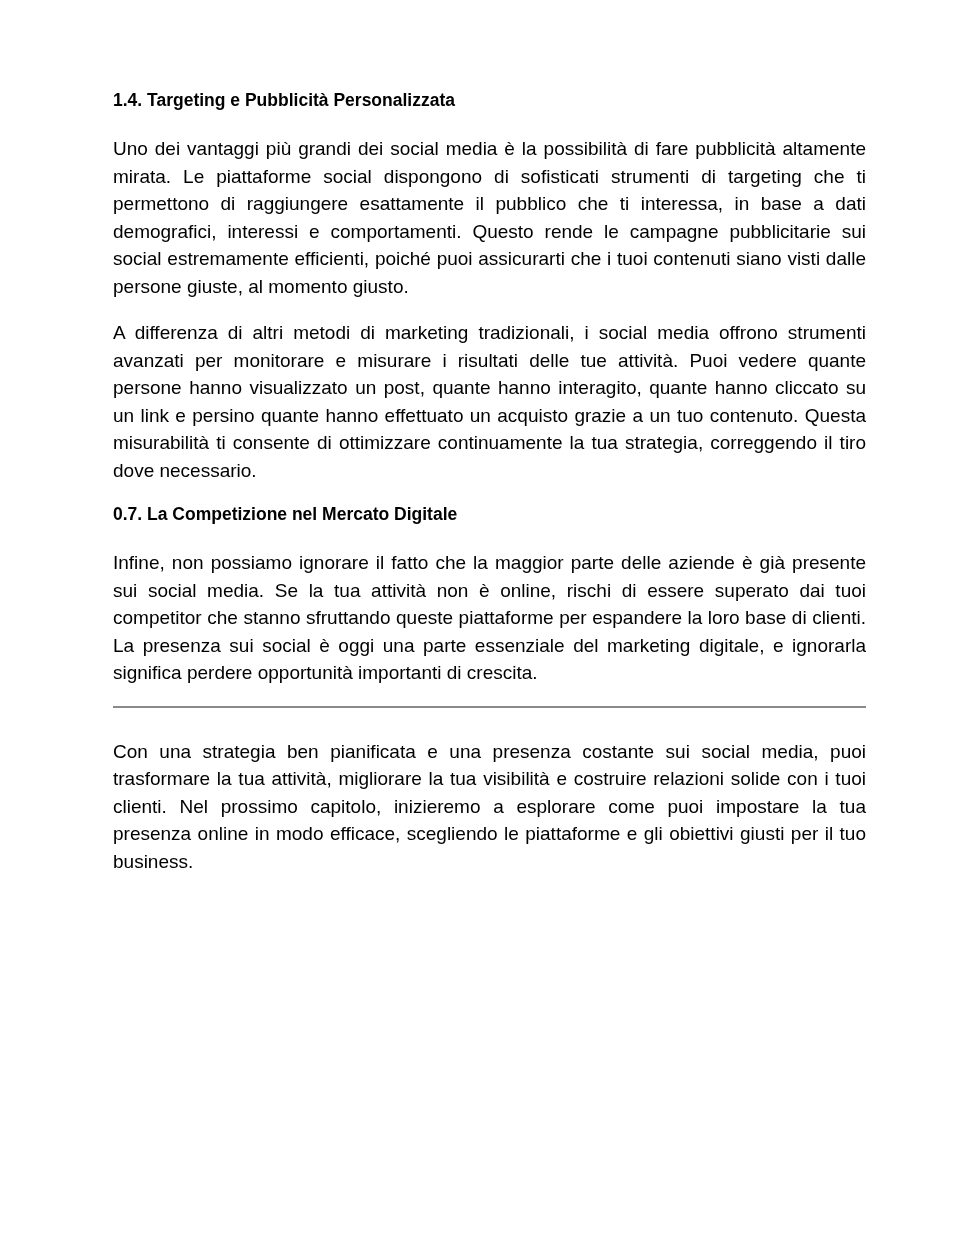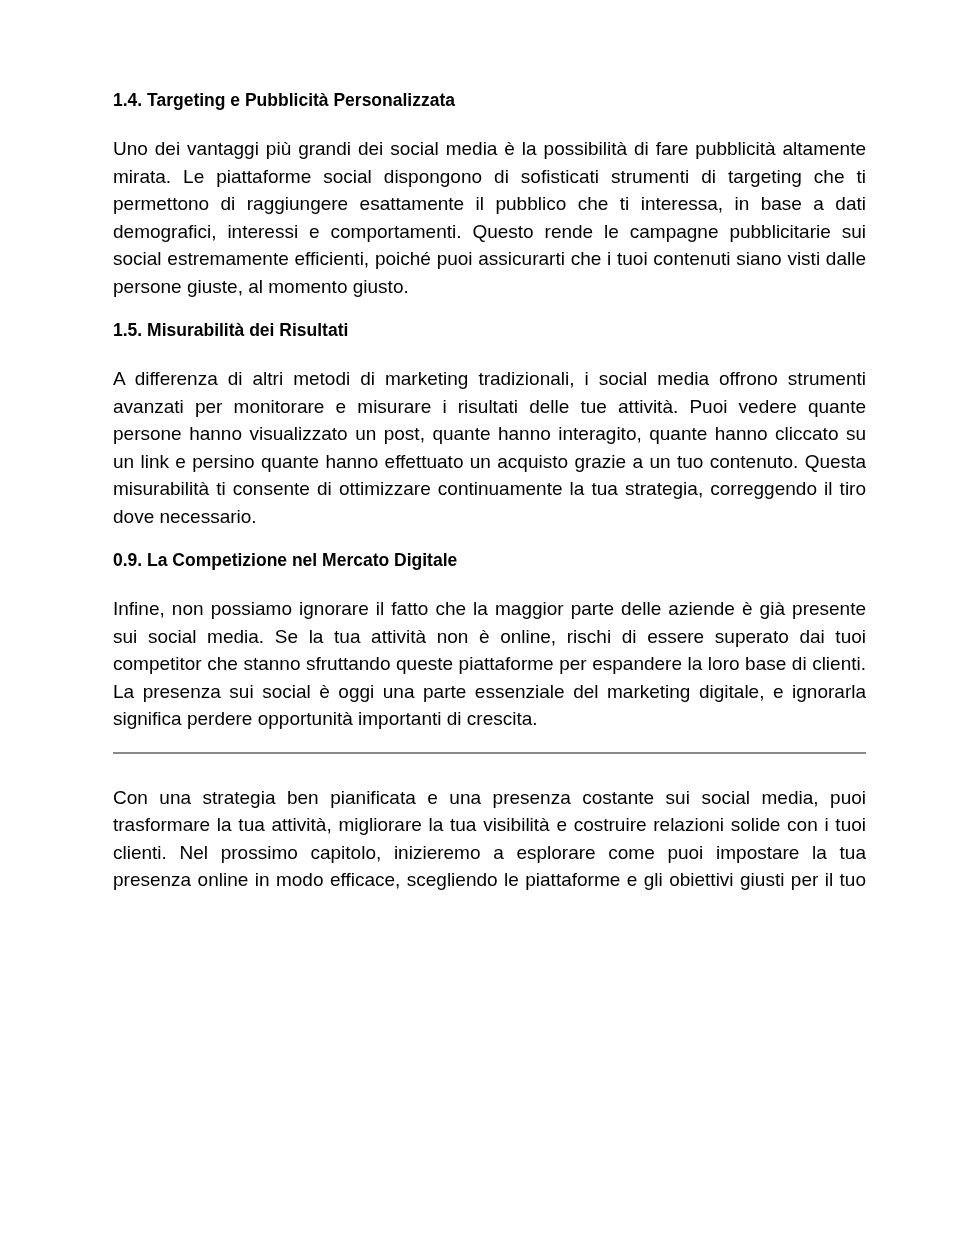"1.5. Misurabilità dei Risultati" h3.section-heading { html: <h3>1.5. Misurabilità dei Risultati</h3> -> none }
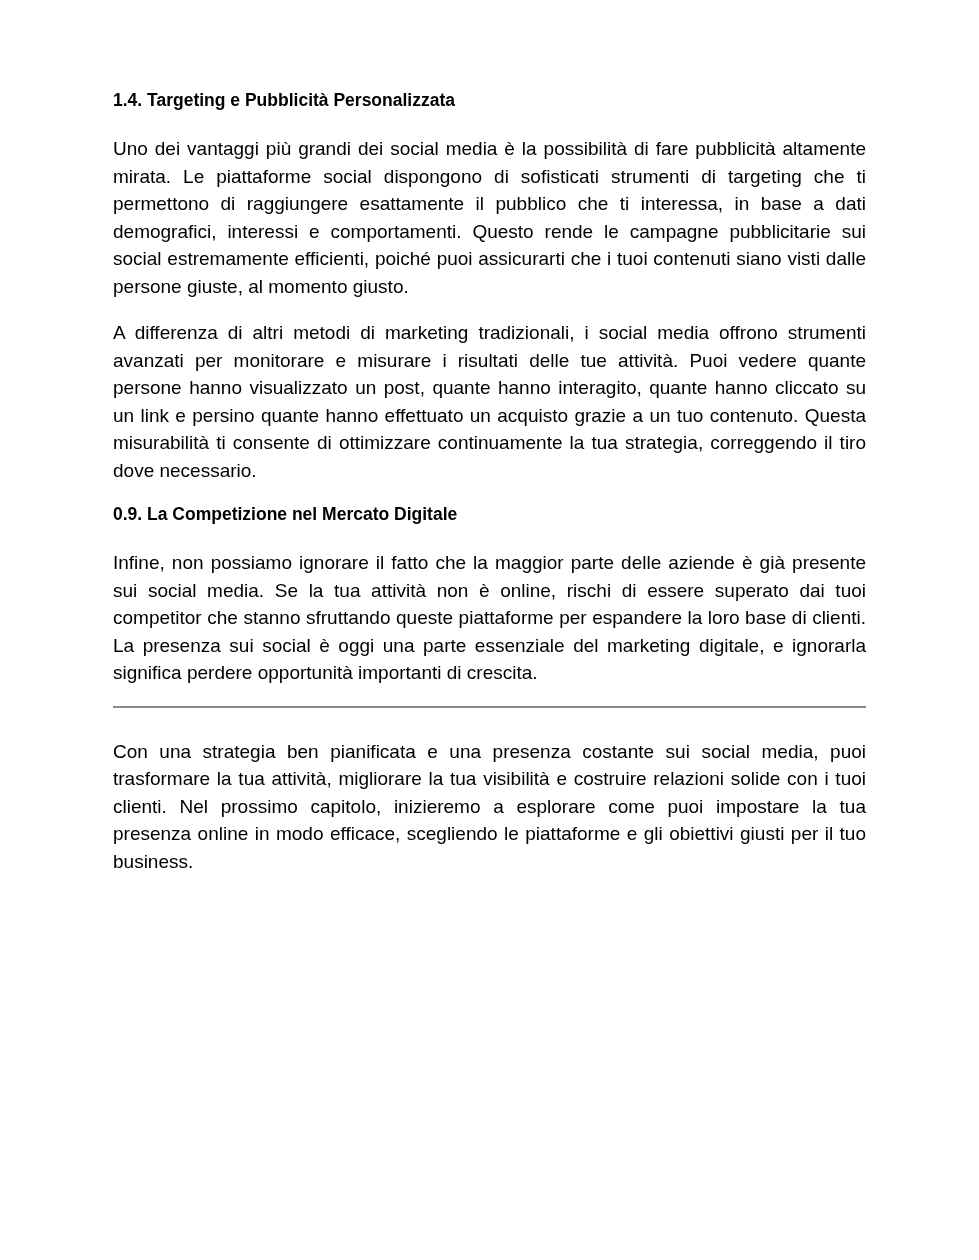"0.9. La Competizione nel Mercato" h3.section-heading { text: 0.9 -> 0.7 }
